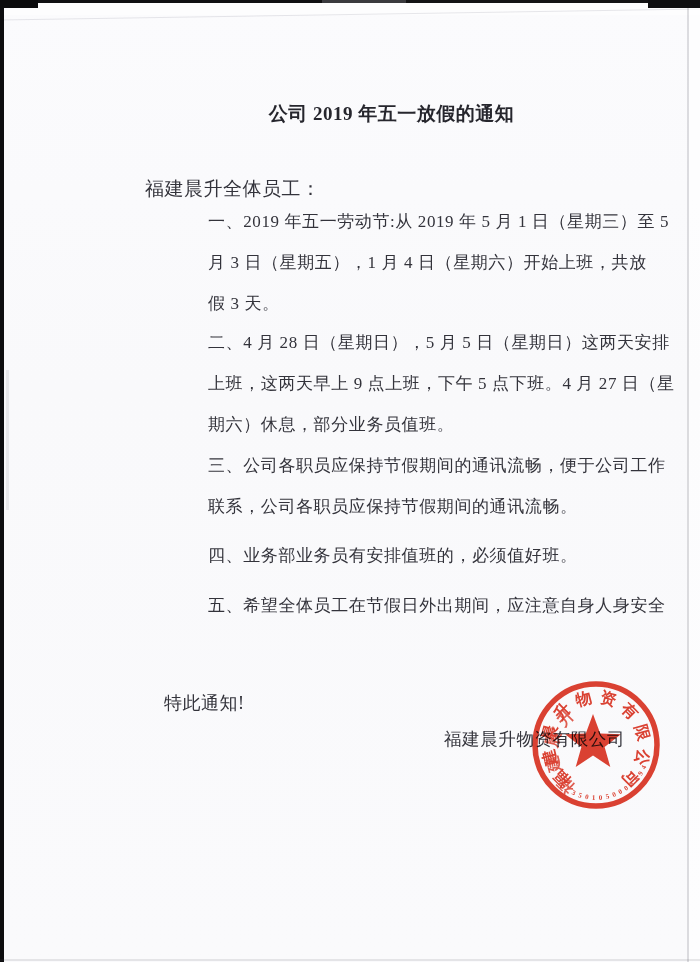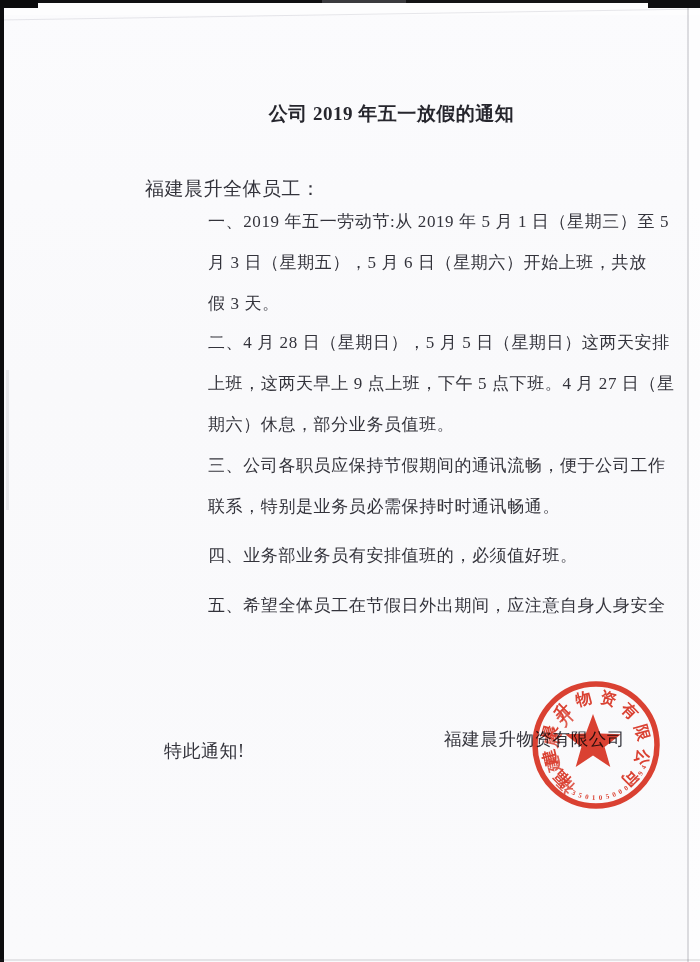"月 3 日（星期五），5 月 6" div.line { text: 5 月 6 -> 1 月 4 }
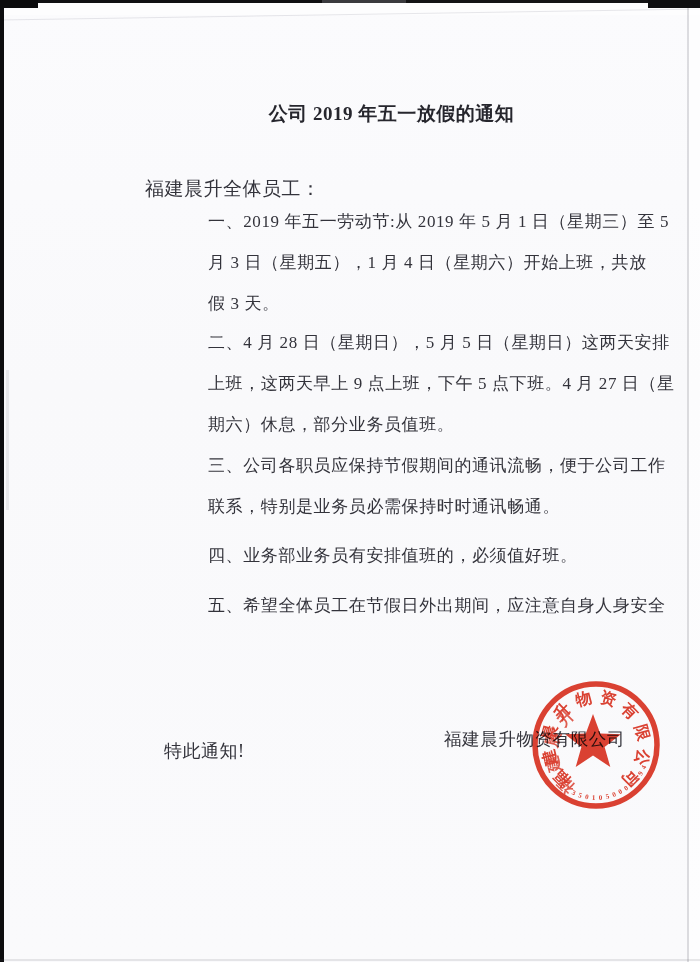"联系，特别是业务员必需保持时时通讯畅通。" div.line { text: 特别是业务员必需保持时时通讯畅通 -> 公司各职员应保持节假期间的通讯流畅 }
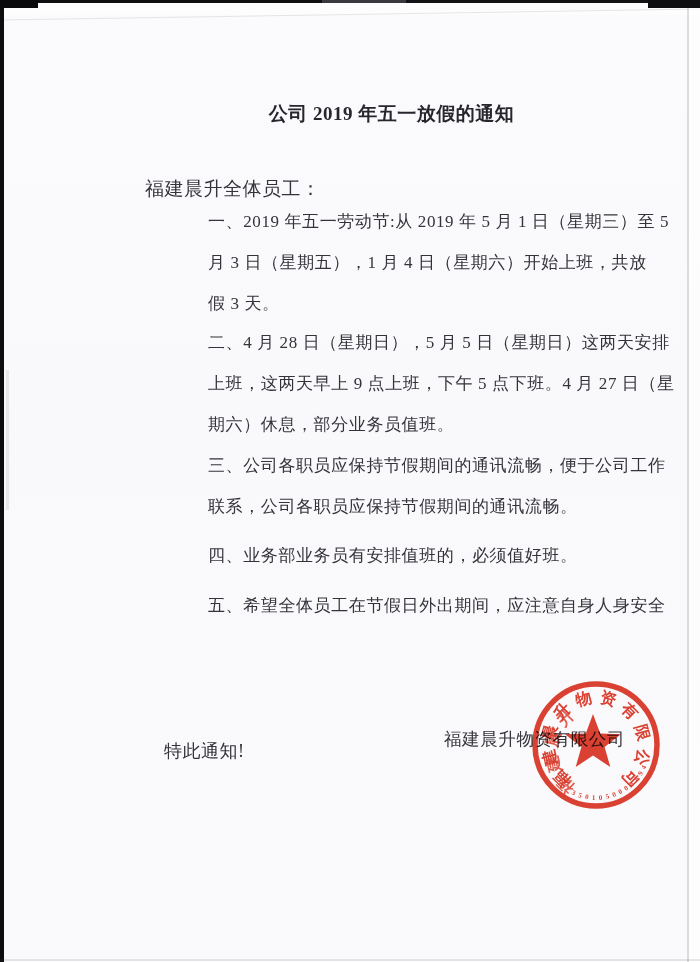"特此通知!" .closing { margin-top: 48px -> none }
